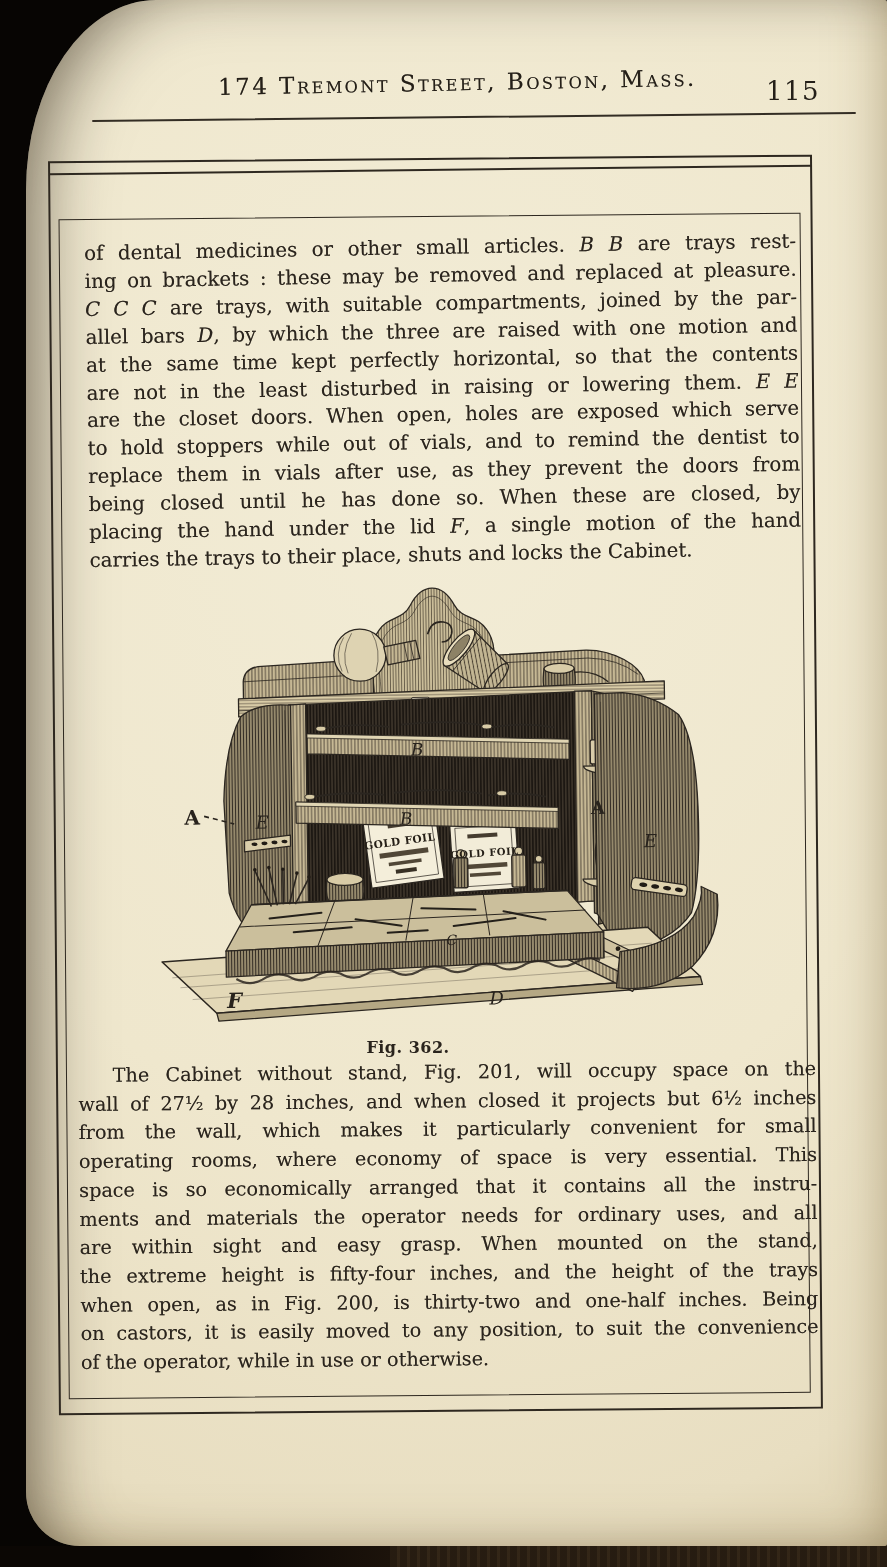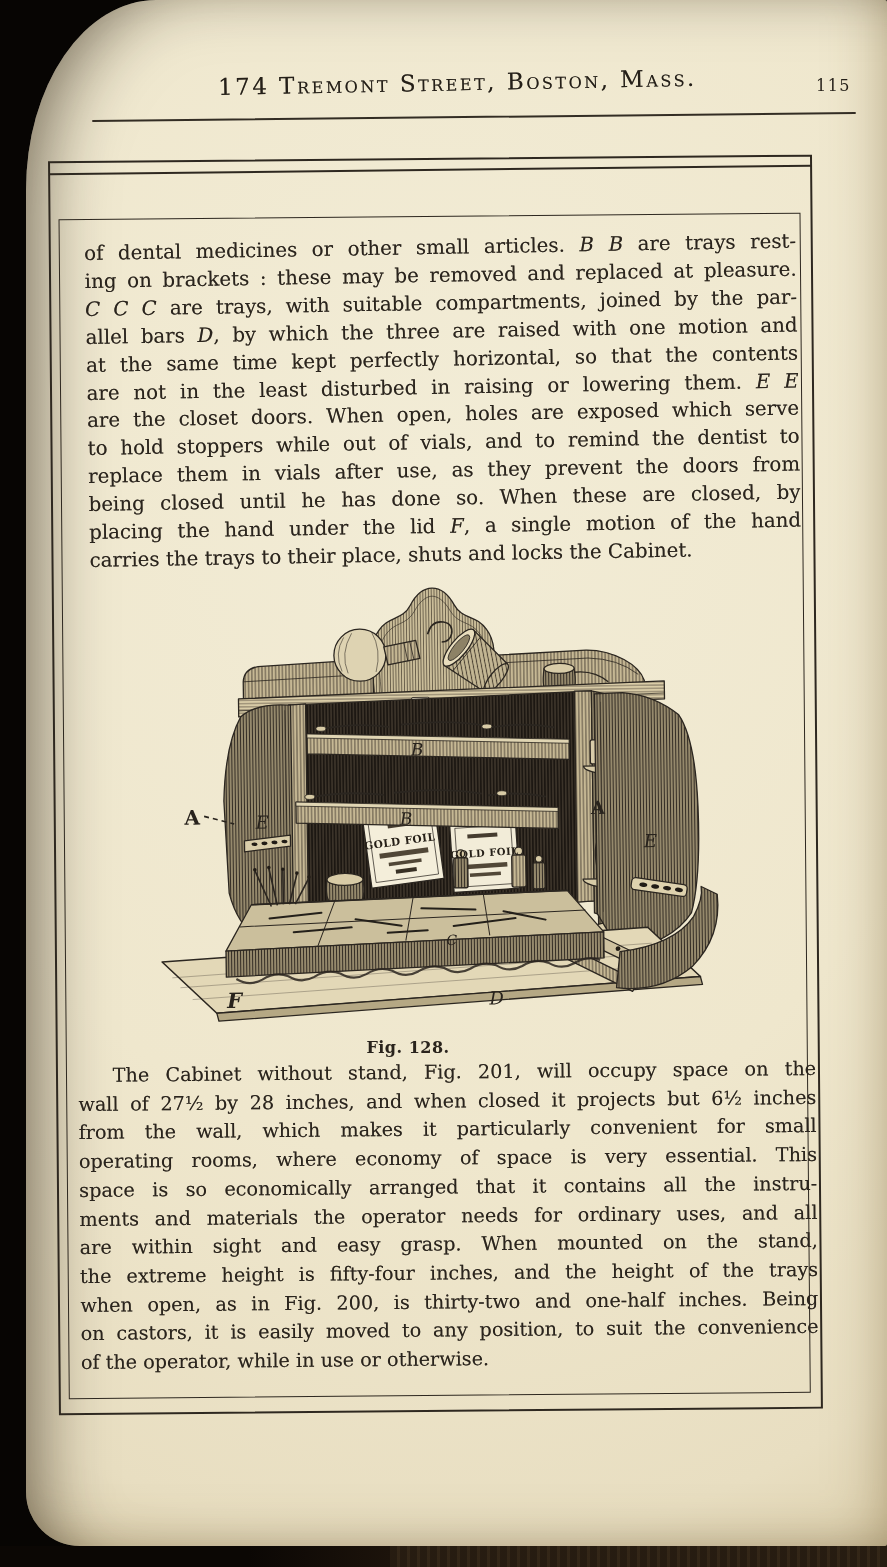"115" .hdr-num { font-size: 16px -> 26px; left: 790px -> 740px }
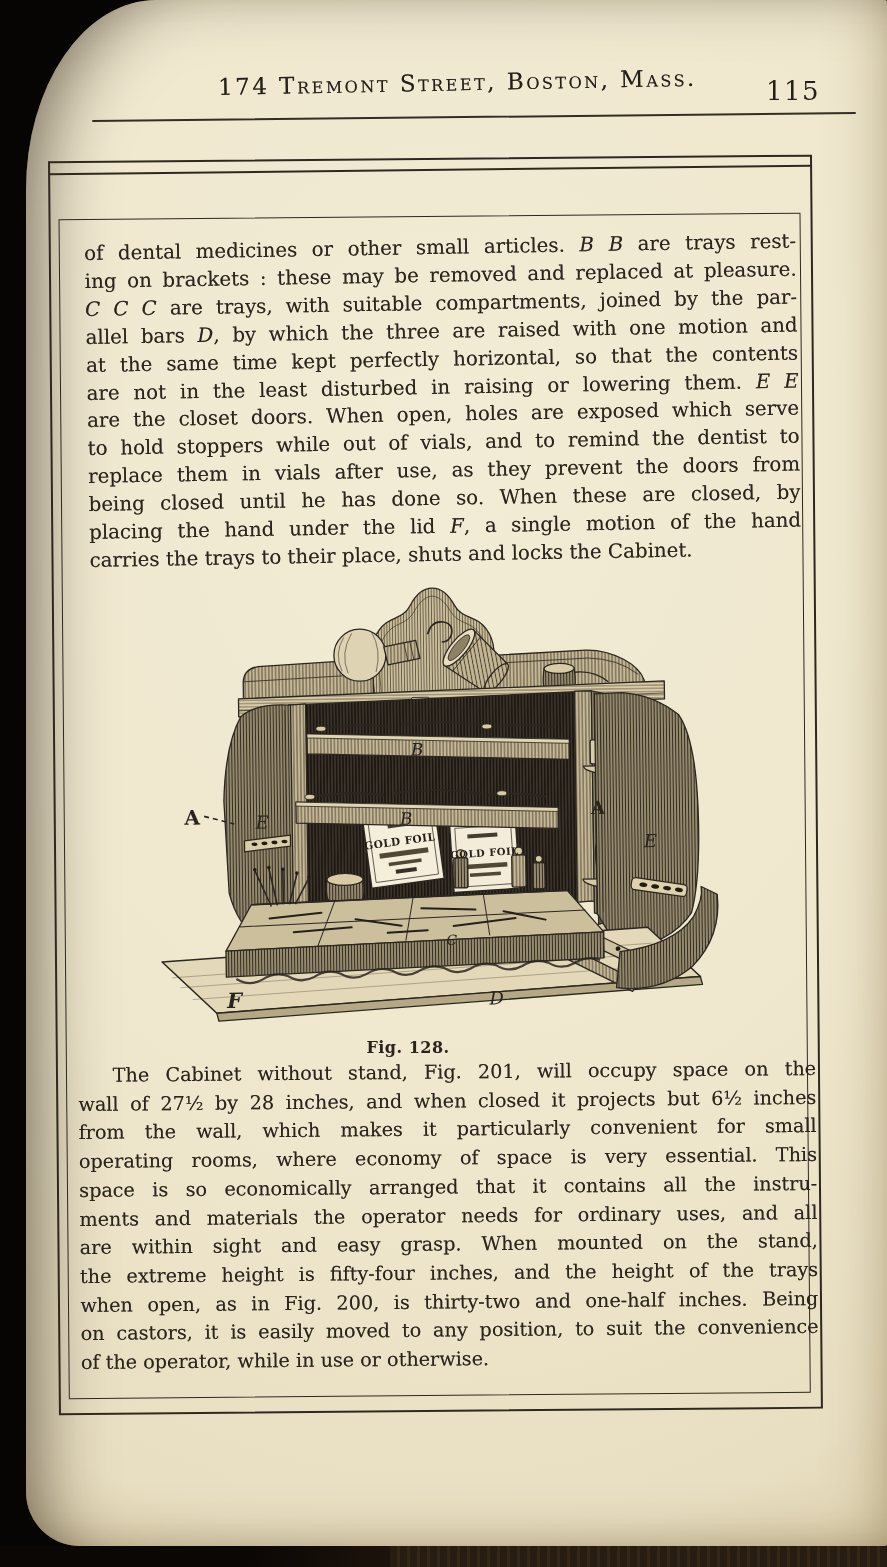"Fig. 128." div.fig-caption { text: 128 -> 362 }
